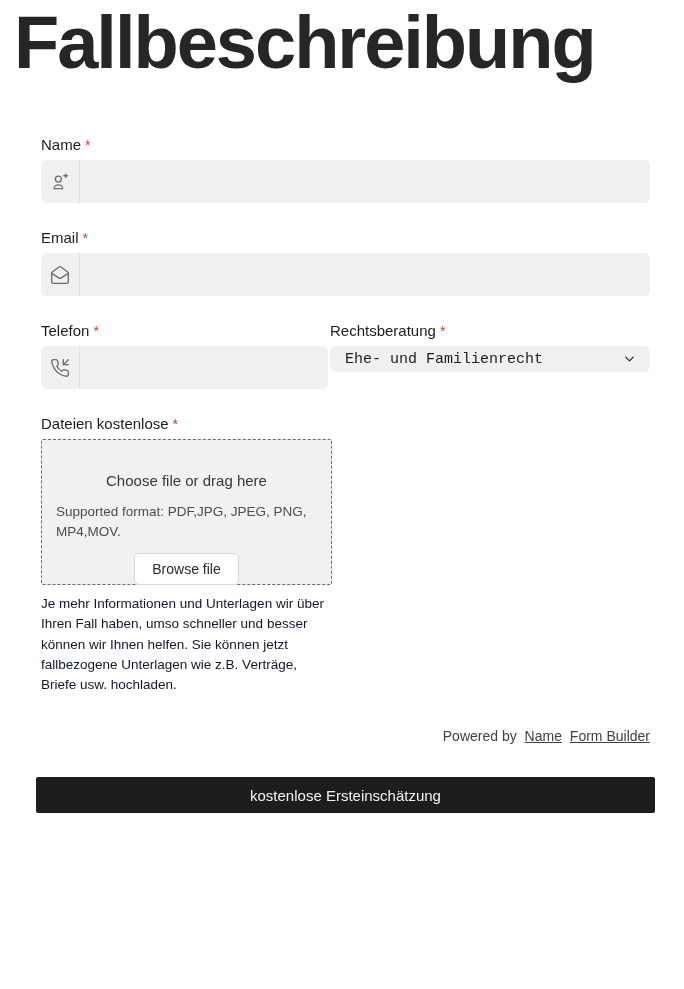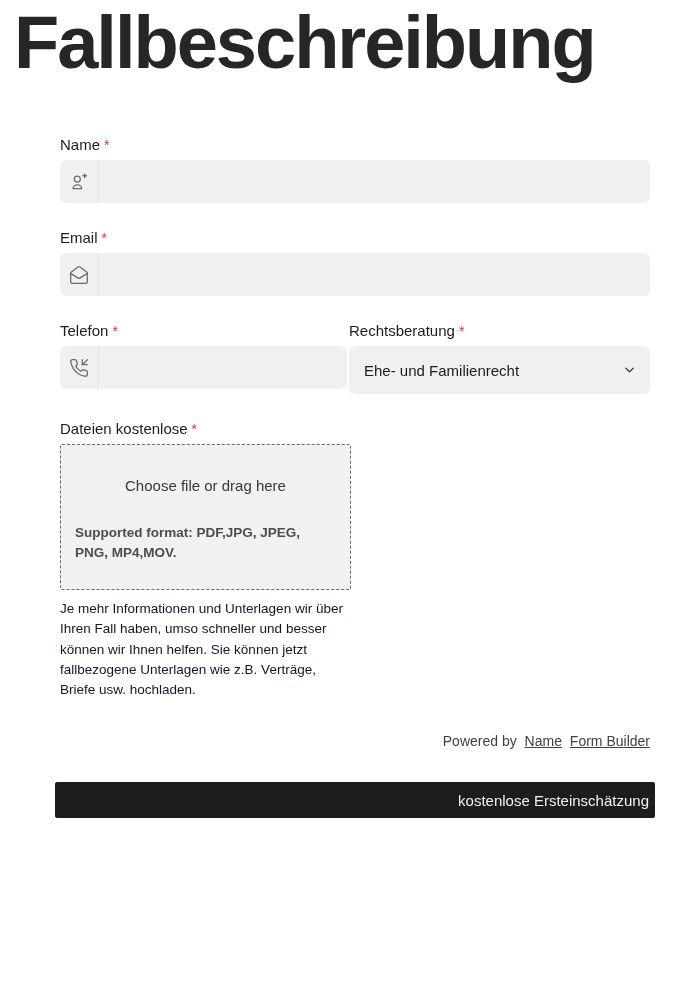"Name *" .form-wrap { padding: 0 34px 0 60px -> 0 34px 0 41px }
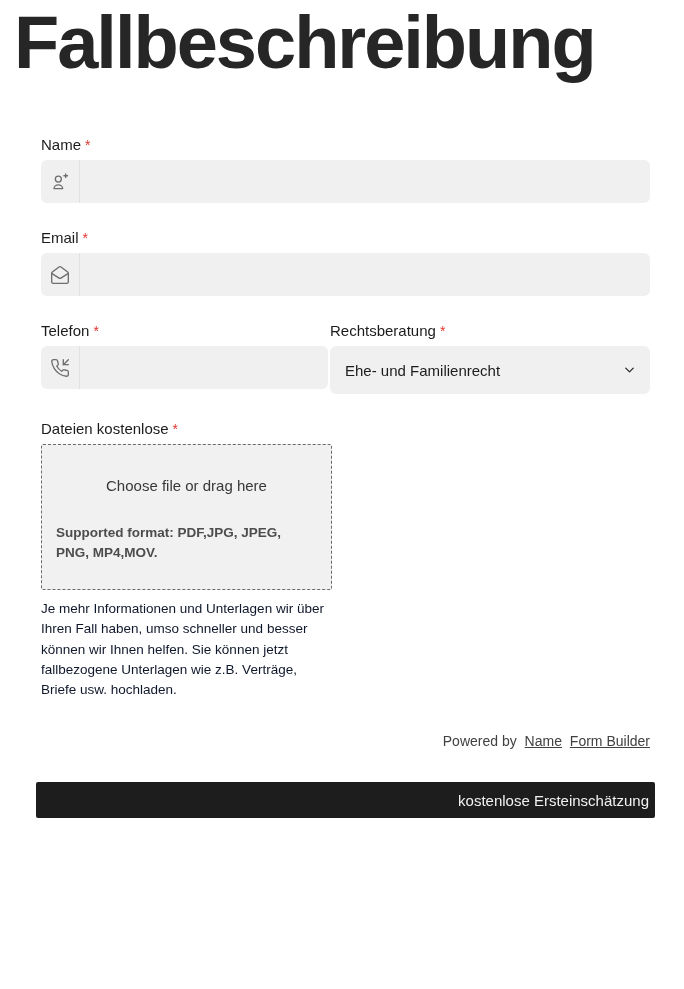"Ehe- und Familienrecht" .select-input { font-family: Liberation Sans, sans-serif -> Liberation Mono, monospace; height: 48px -> 26px }
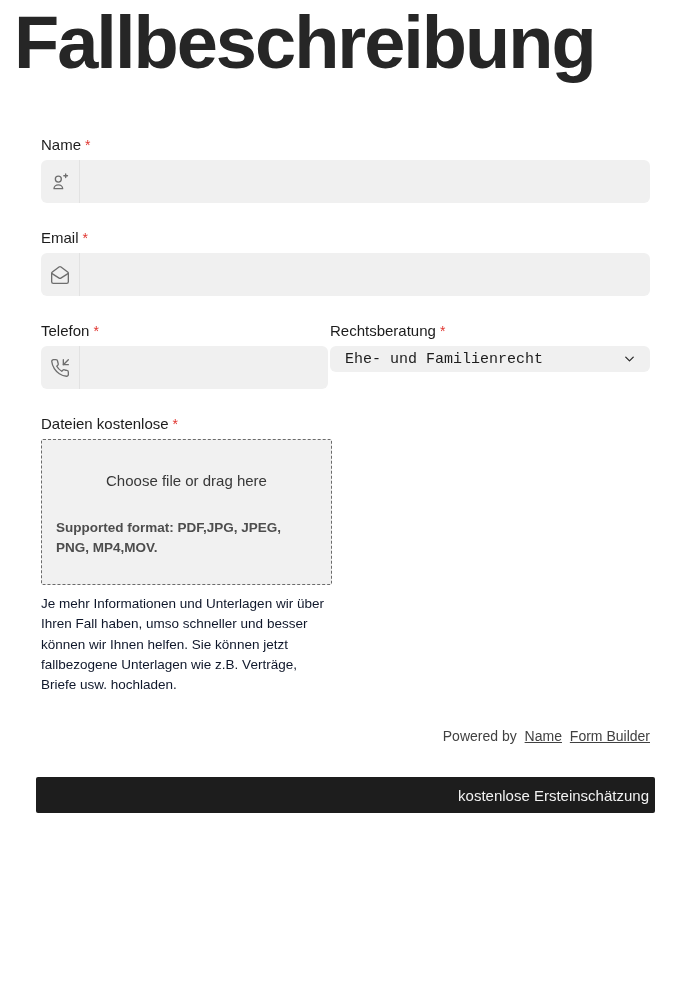"Choose file or drag here" .dropzone-title { margin: 8px 0 29px -> 8px 0 13px }
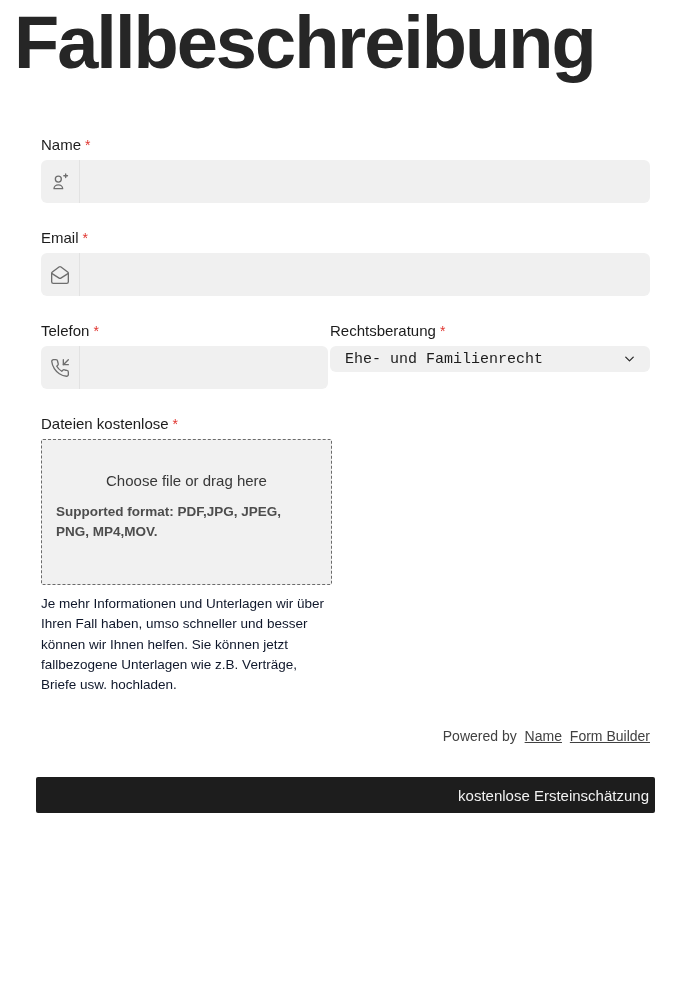"Supported format: PDF,JPG, JPEG, PNG," .dropzone-formats { font-weight: bold -> none }
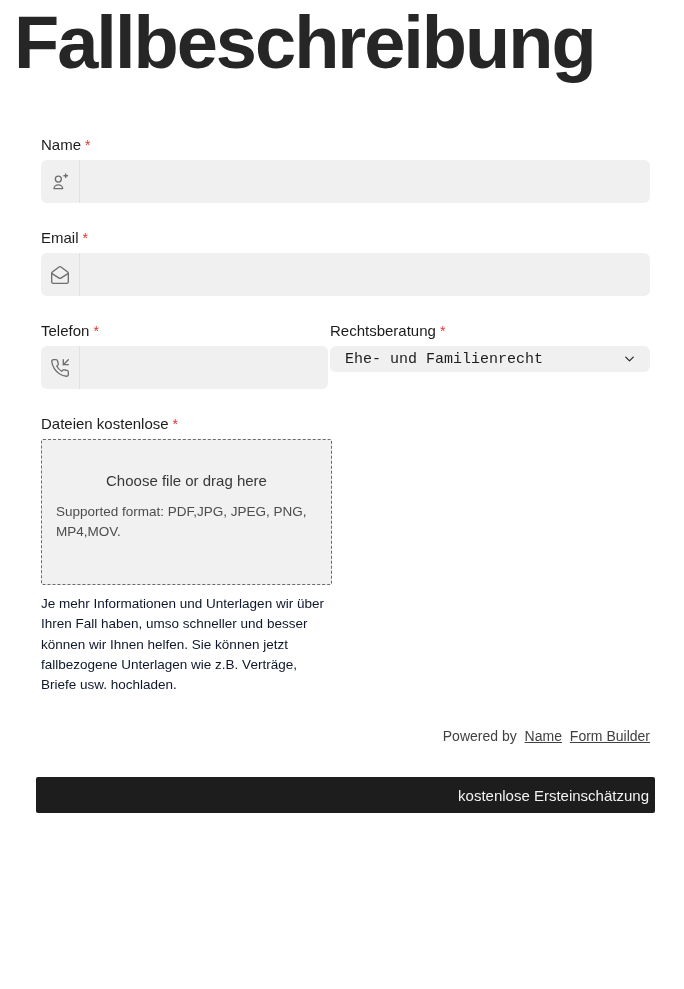"Browse file" button.browse-btn { html: none -> <button>Browse file</button> }
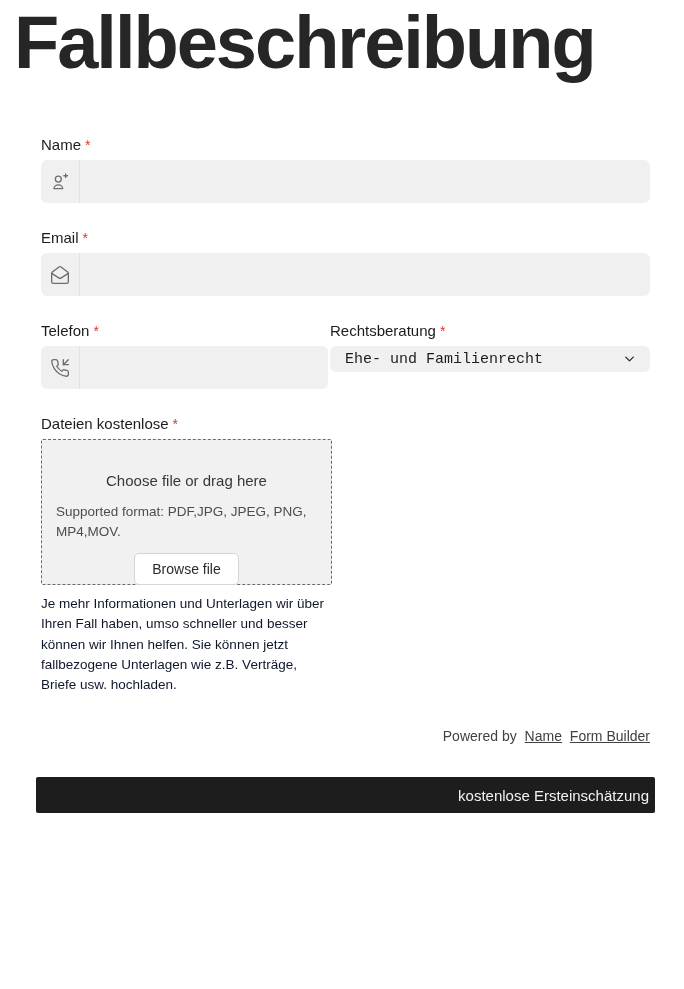"kostenlose Ersteinschätzung" .submit-btn { text-align: right -> none }
